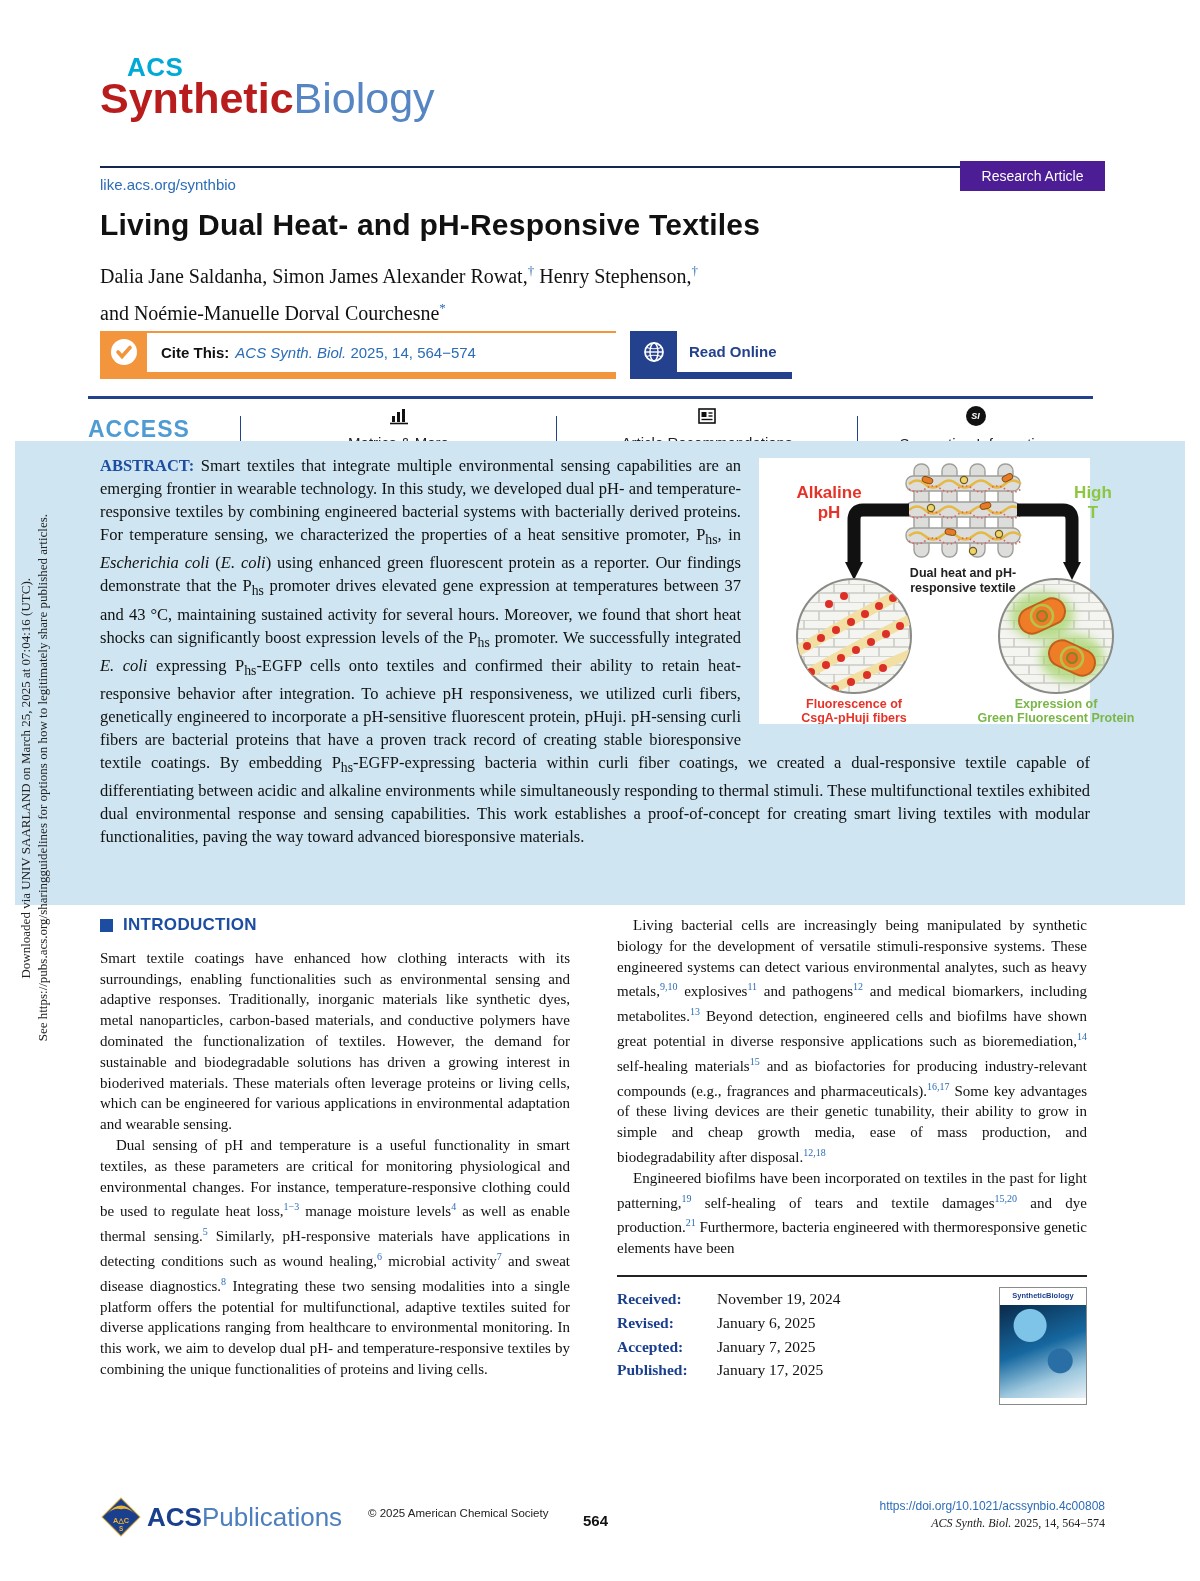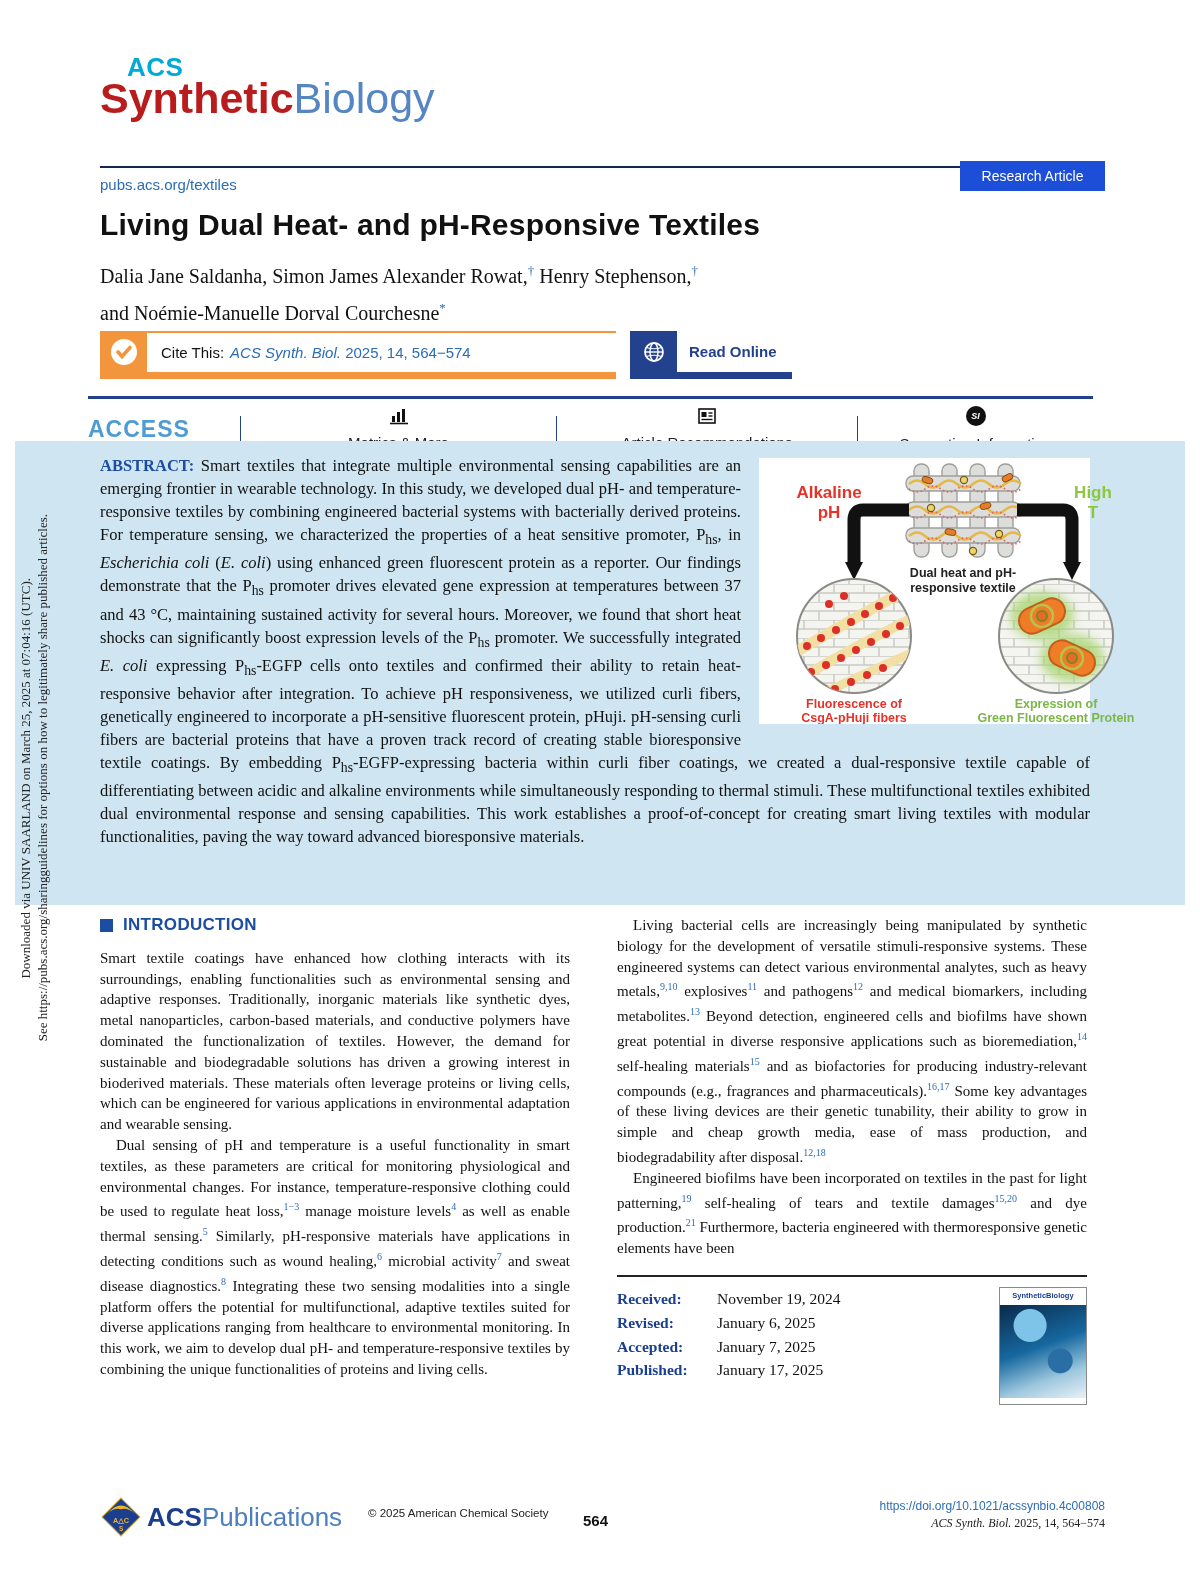"pubs.acs.org/textiles" a.site-link { text: pubs.acs.org/textiles -> like.acs.org/synthbio }
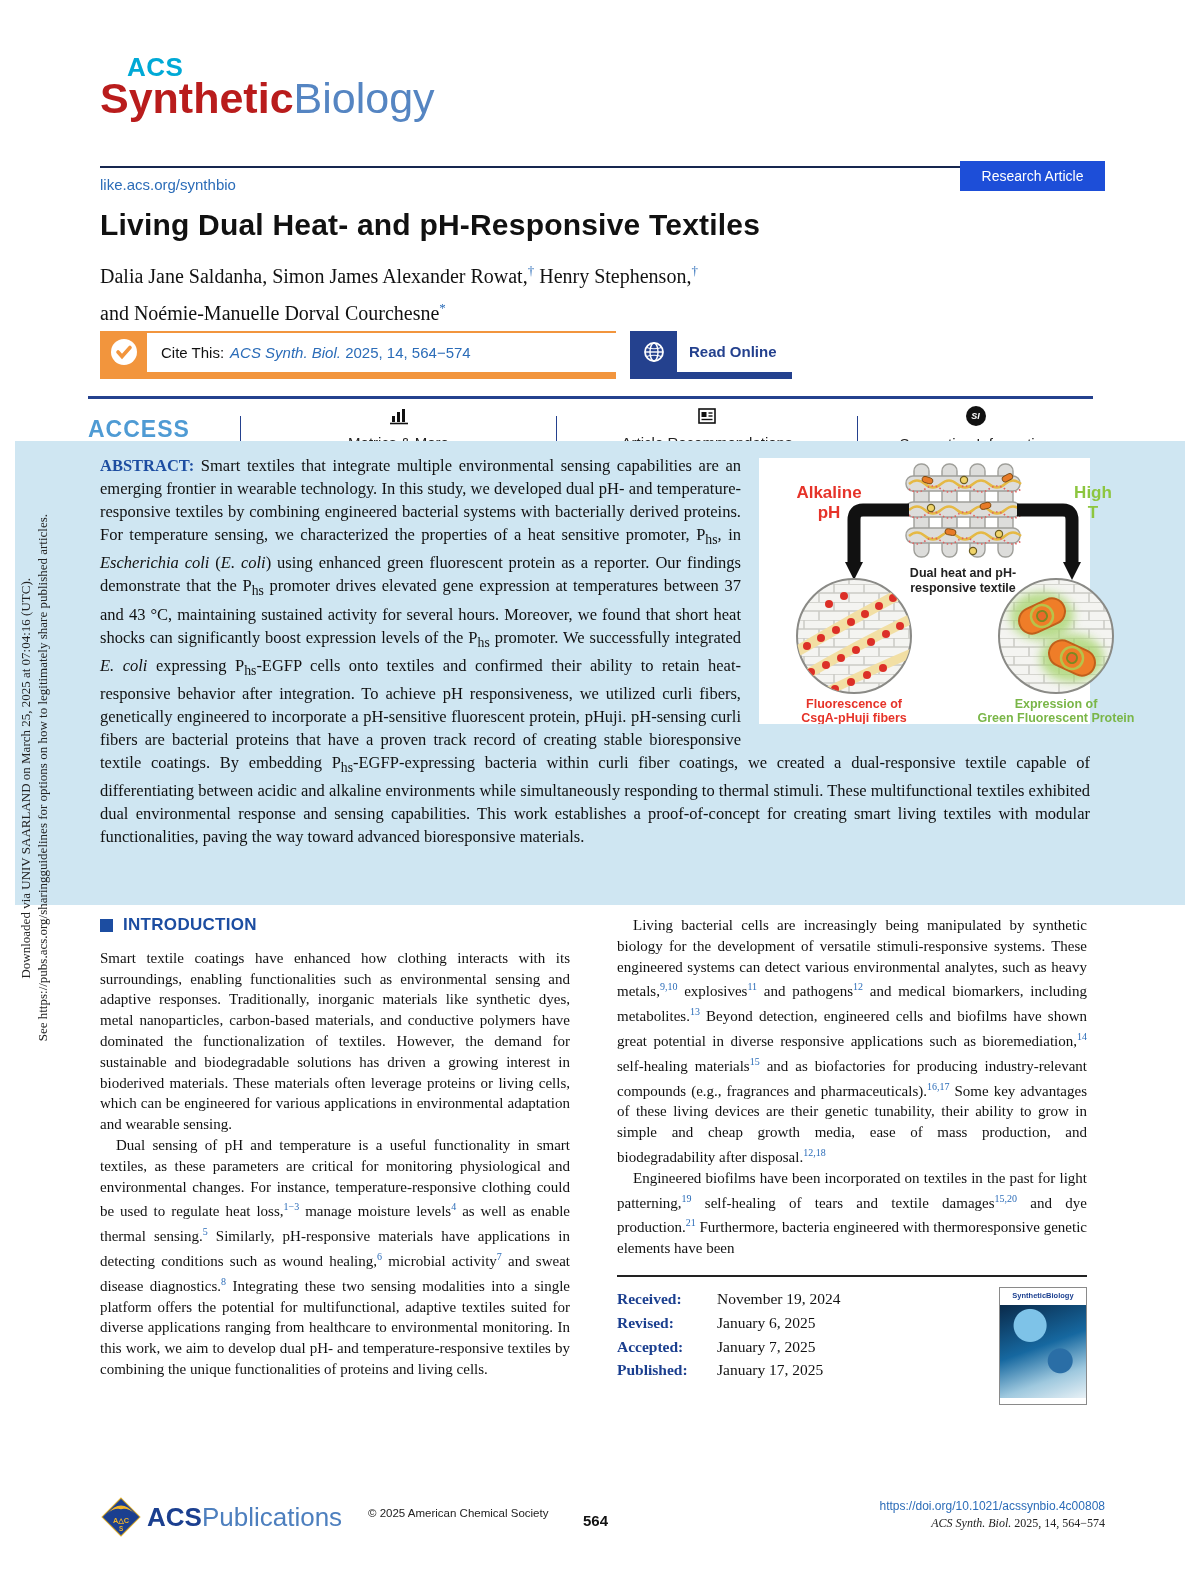"Research Article" .badge { background: #1d4ed8 -> #4c1d95 }
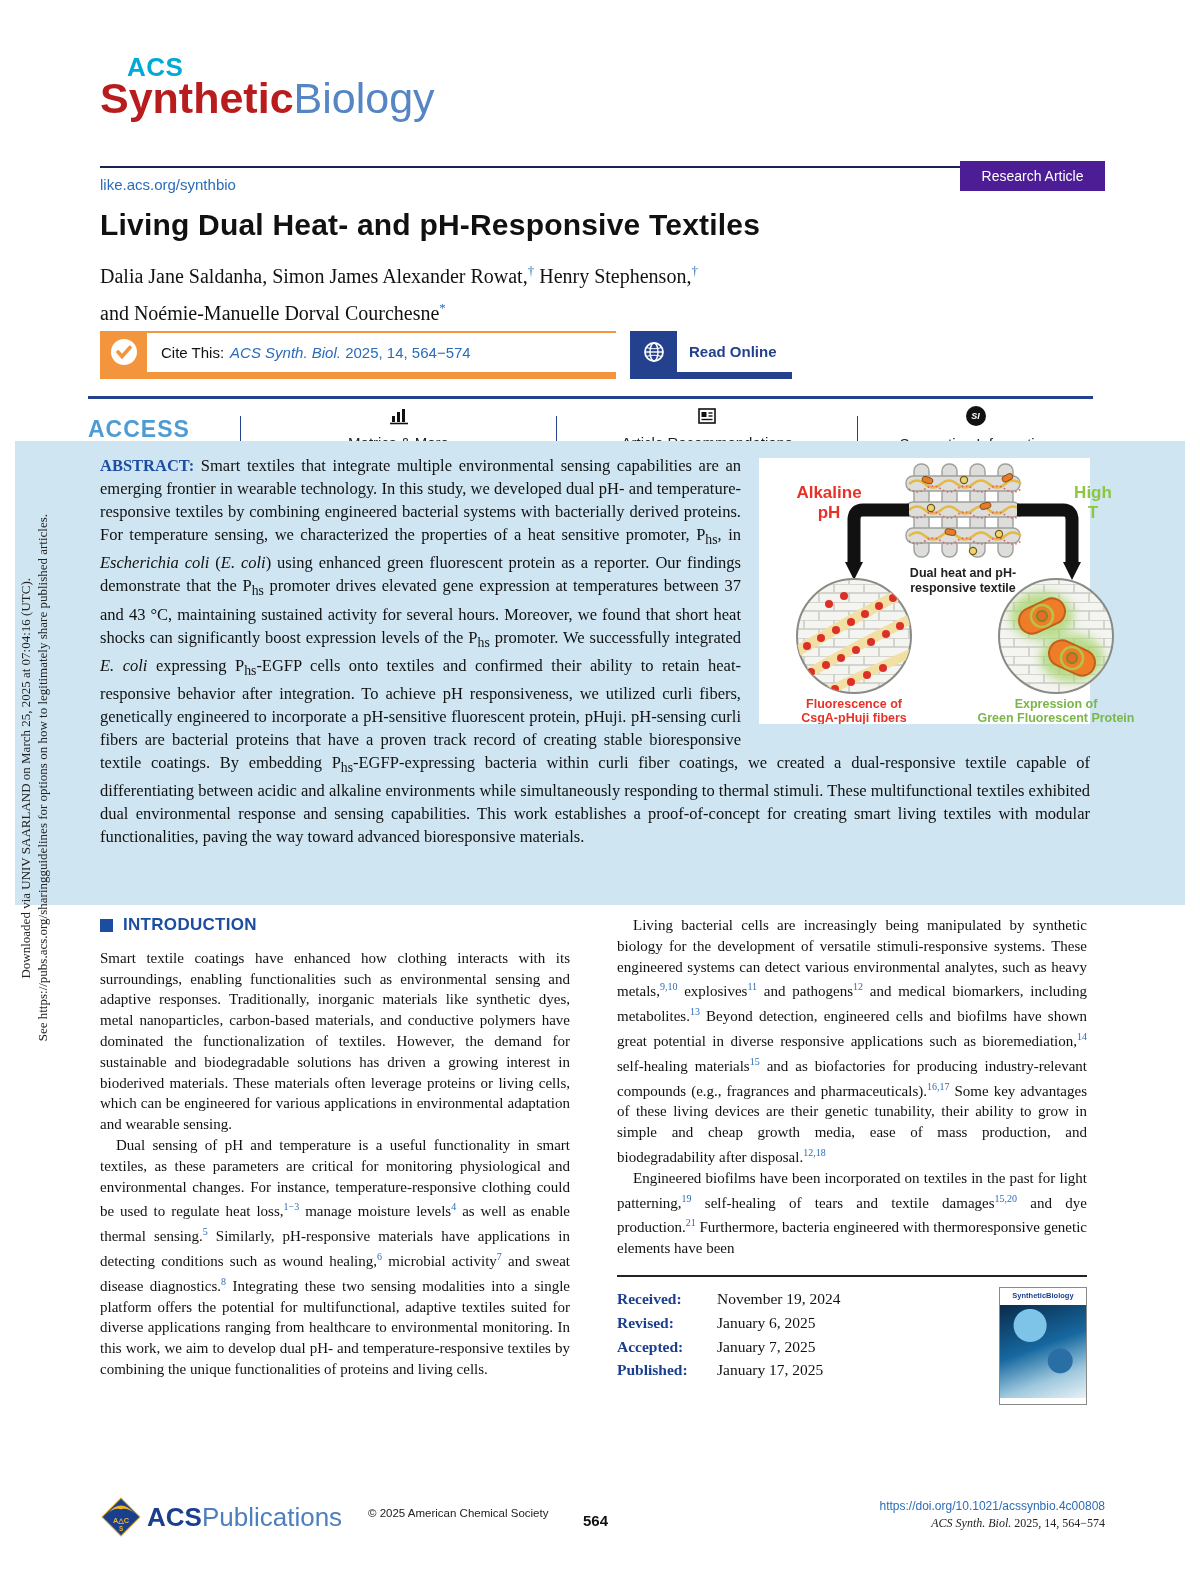"Cite This:" .citebar .txt .lbl { font-weight: normal -> bold }
